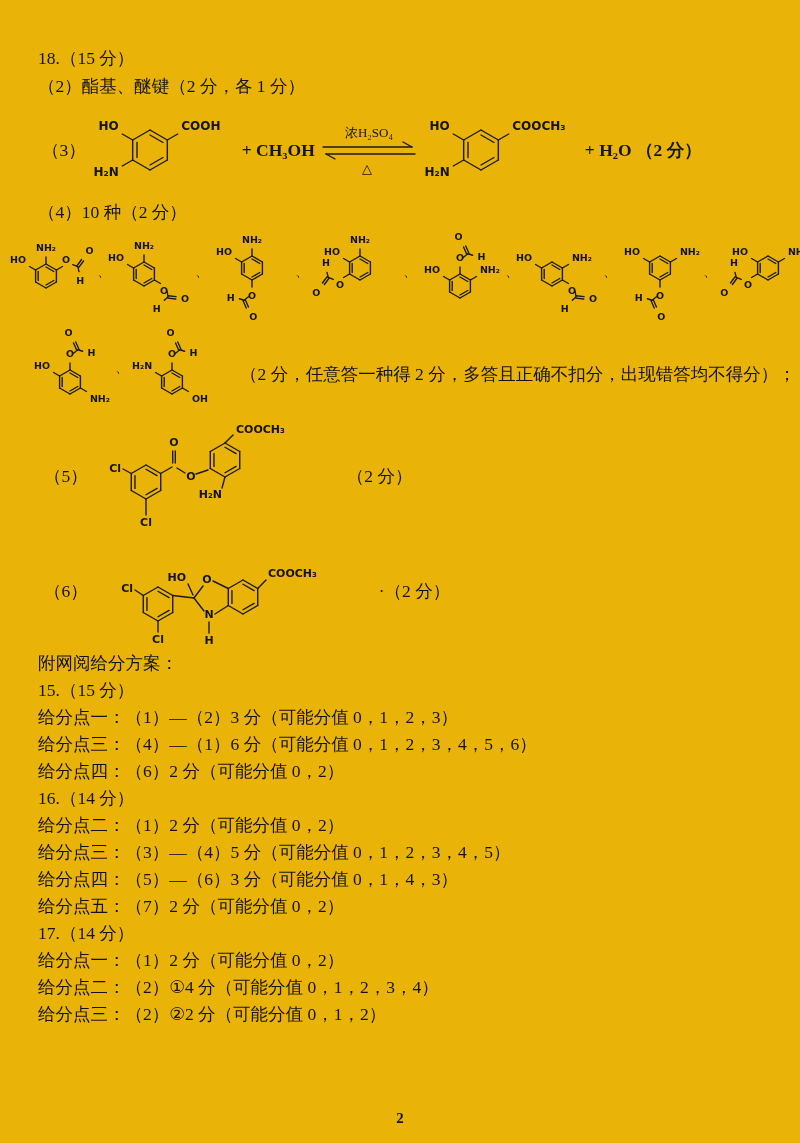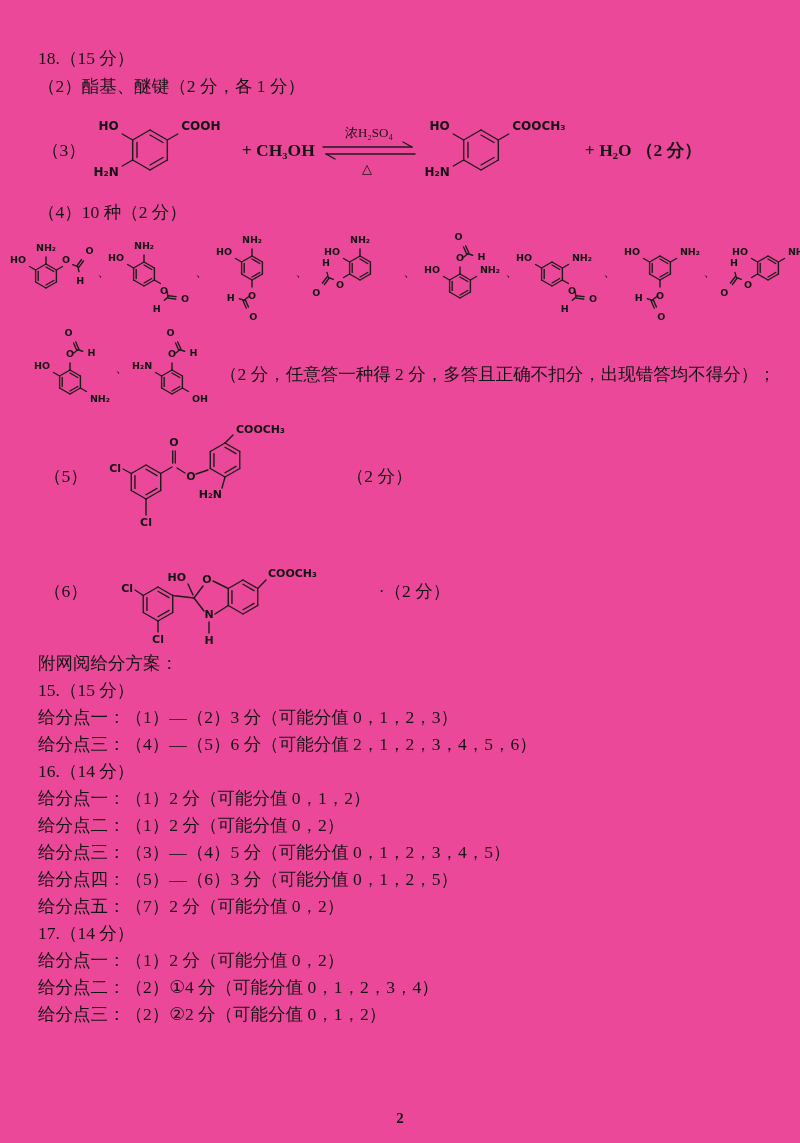"18.（15 分）" .page { background: #ec4899 -> #eab308 }
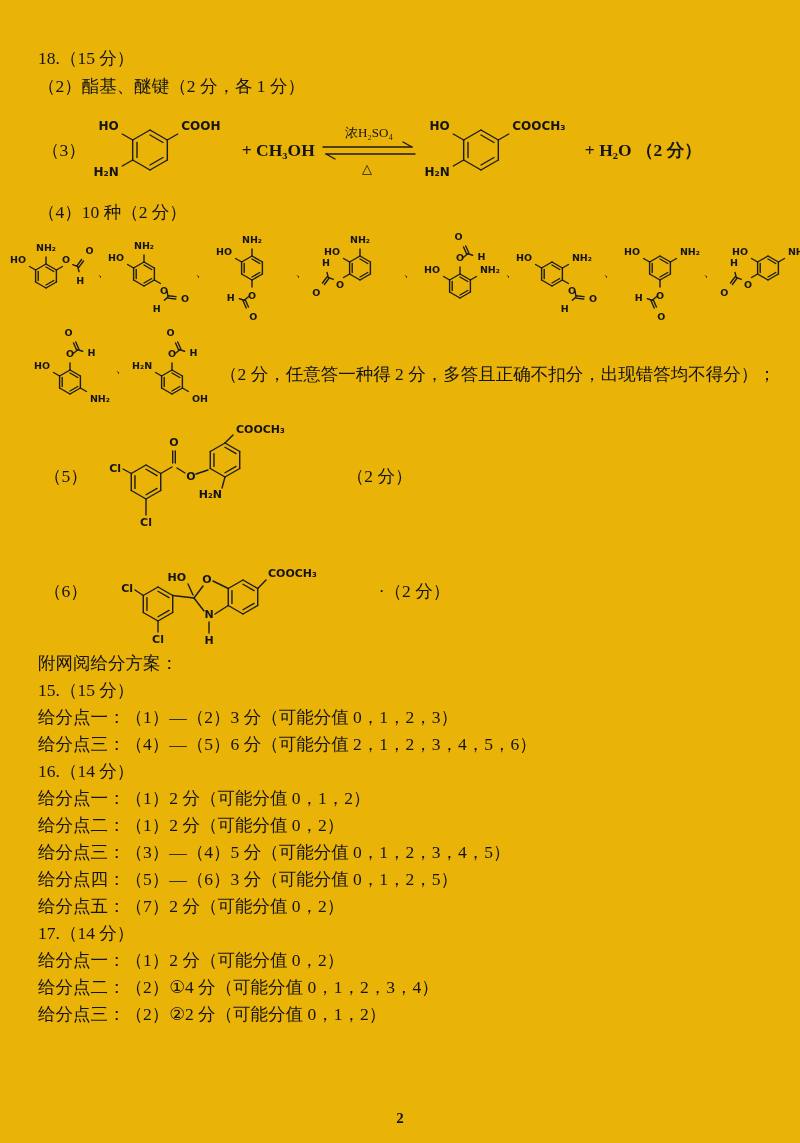"（2 分，任意答一种得 2 分，多答且正确不扣分，出现错答均不得分）；" .note { margin-left: 4px -> 24px }
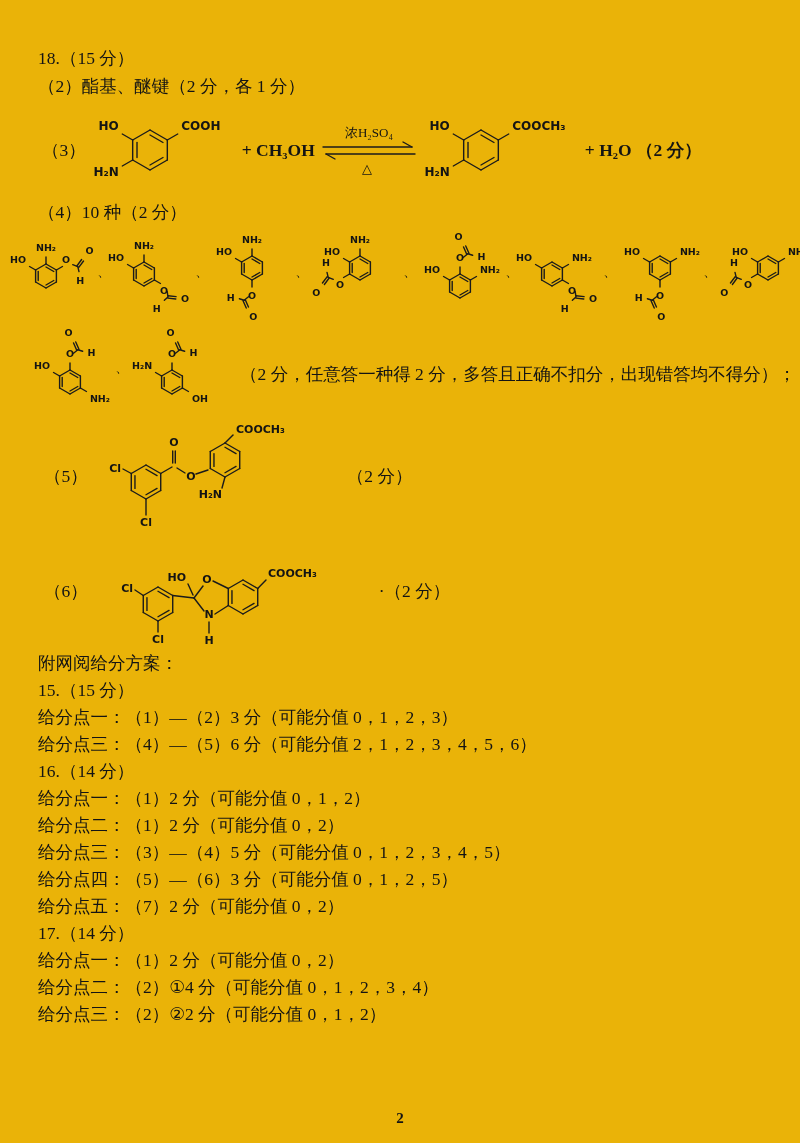"给分点三：（4）—（5）6 分（可能分值 2，1，2，3，4，5，6）" div.tline { text: 5）6 分（可能分值 2 -> 1）6 分（可能分值 0 }
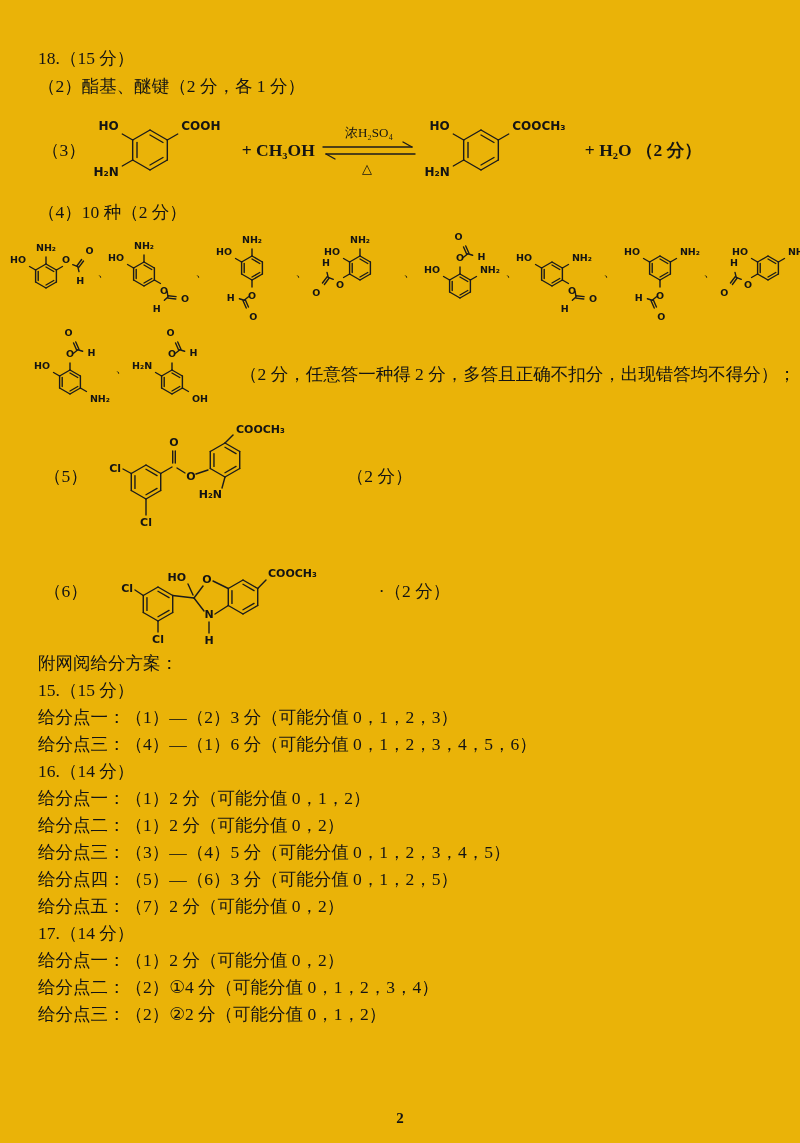"给分点四：（6）2 分（可能分值 0，2）" div.tline { html: none -> <div>给分点四：（6）2 分（可能分值 0，2）</div> }
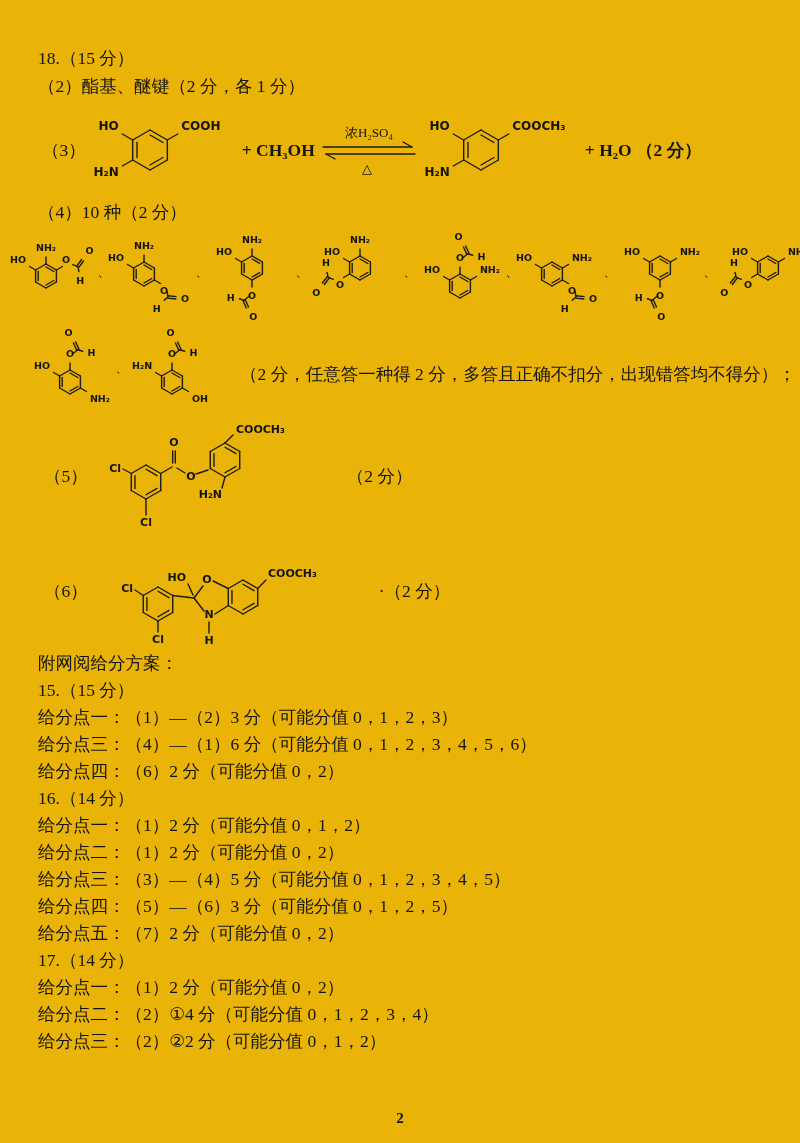"给分点一：（1）2 分（可能分值 0，1，2）" div.tline { html: <div>给分点一：（1）2 分（可能分值 0，1，2）</div> -> none }
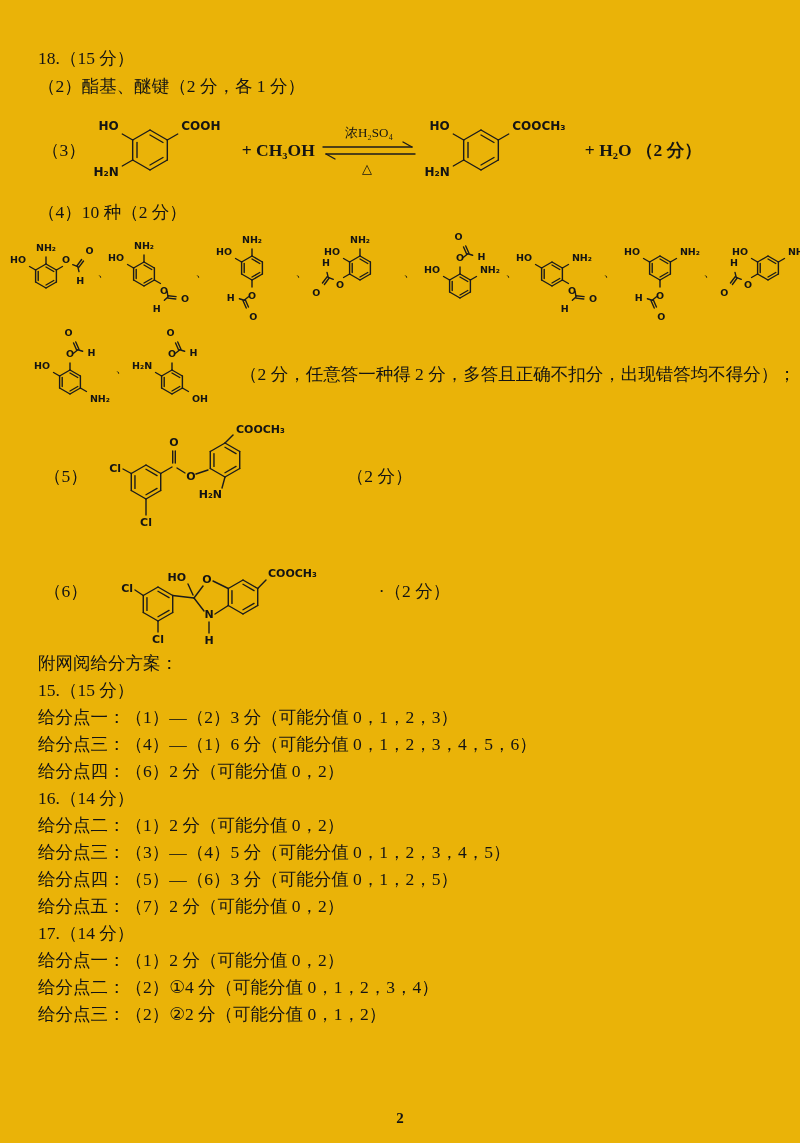"给分点四：（5）—（6）3 分（可能分值 0，1，2，5）" div.tline { text: 2，5 -> 4，3 }
